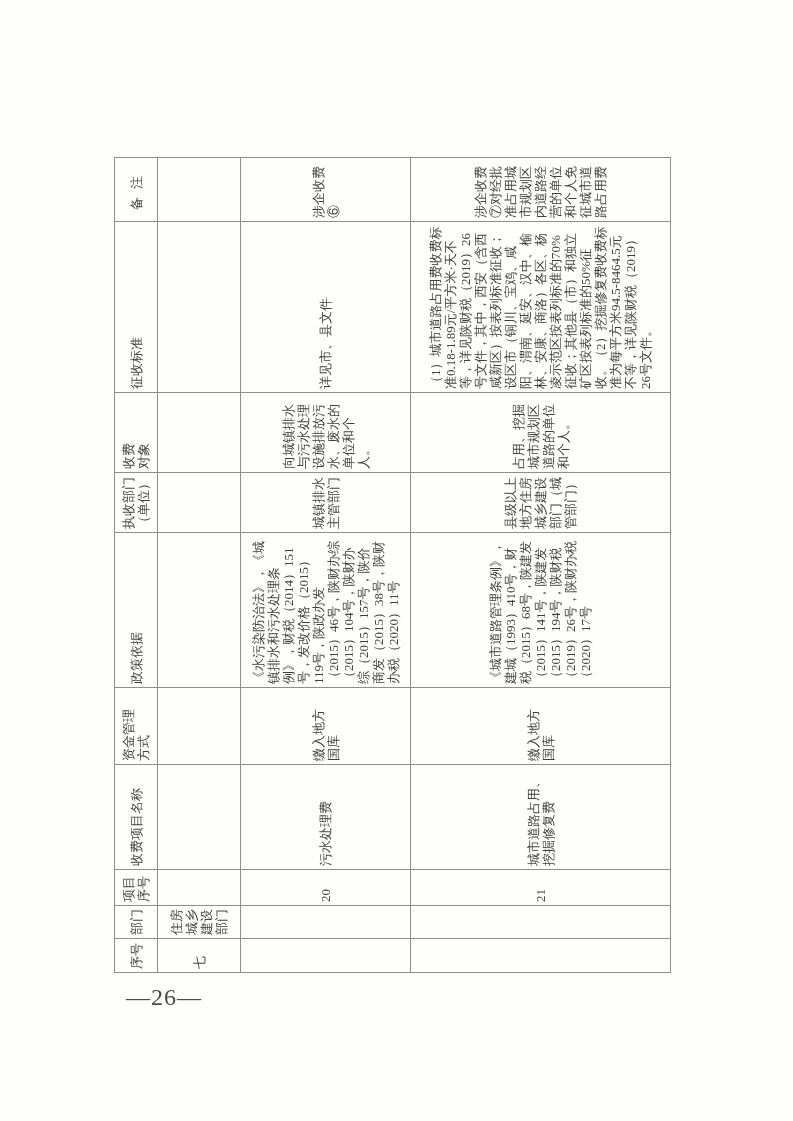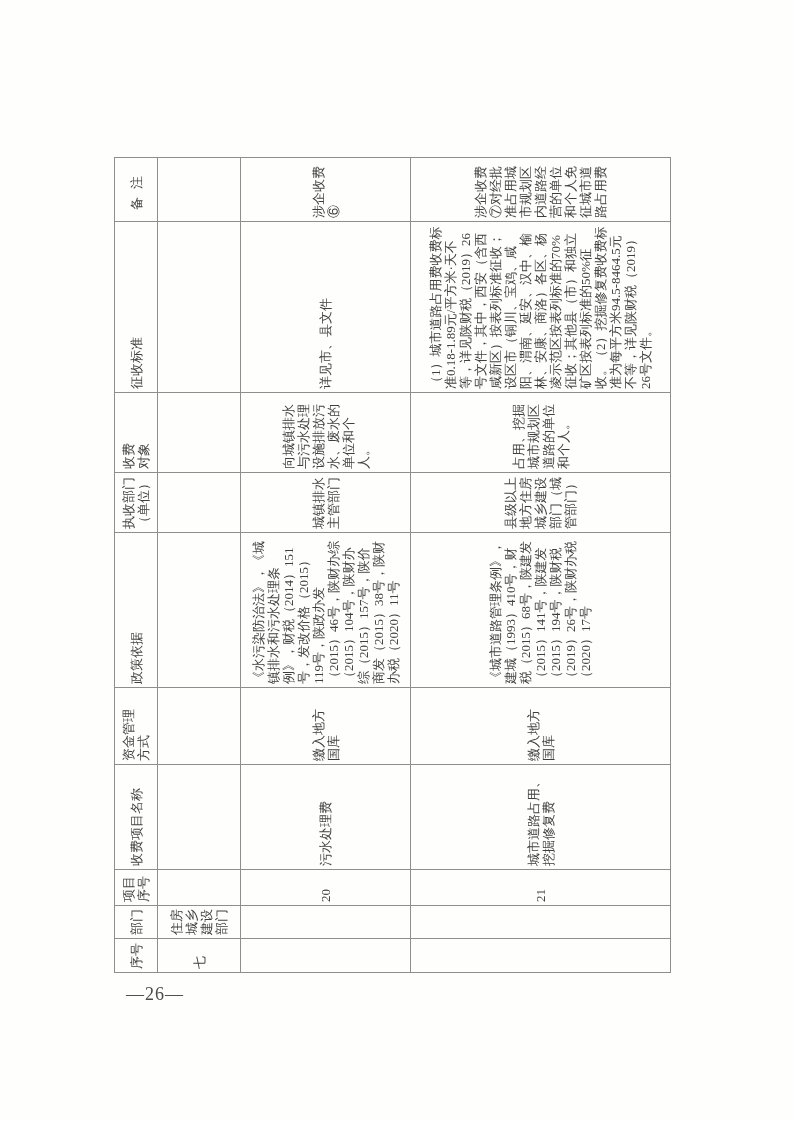"—26—" .pageno { font-size: 18px -> 24px }
